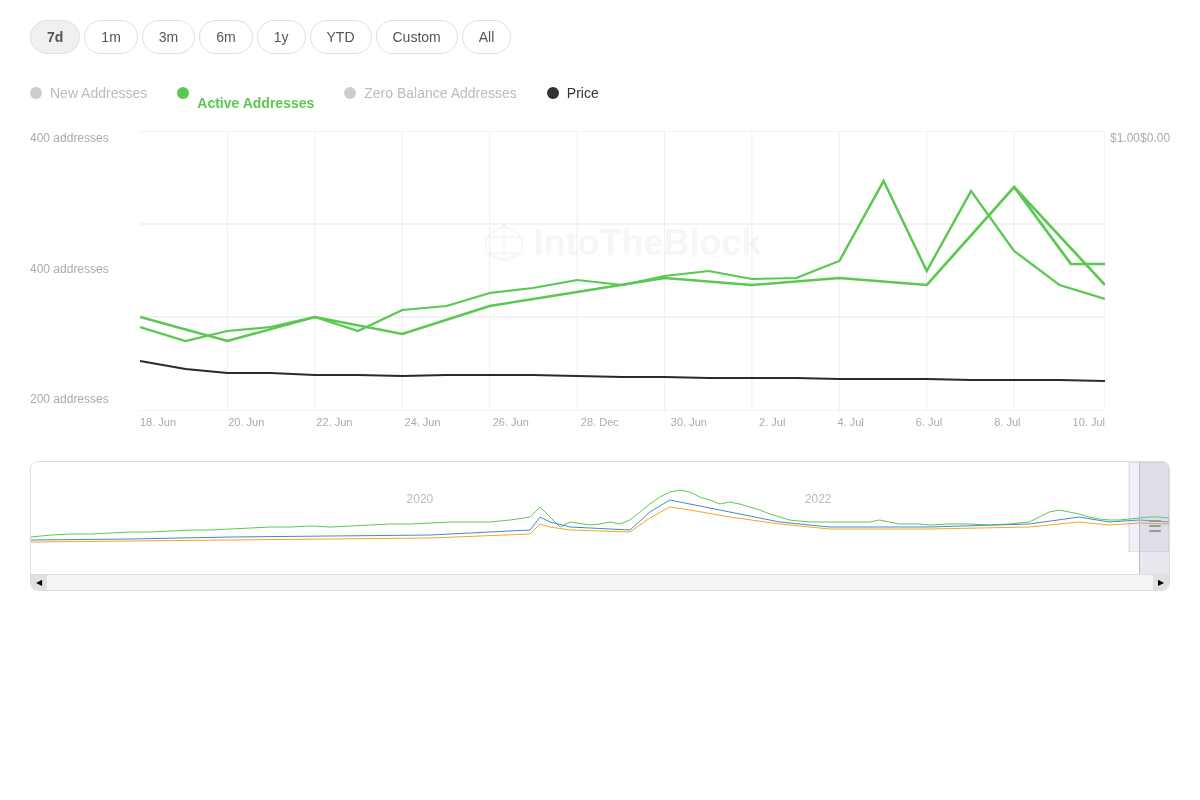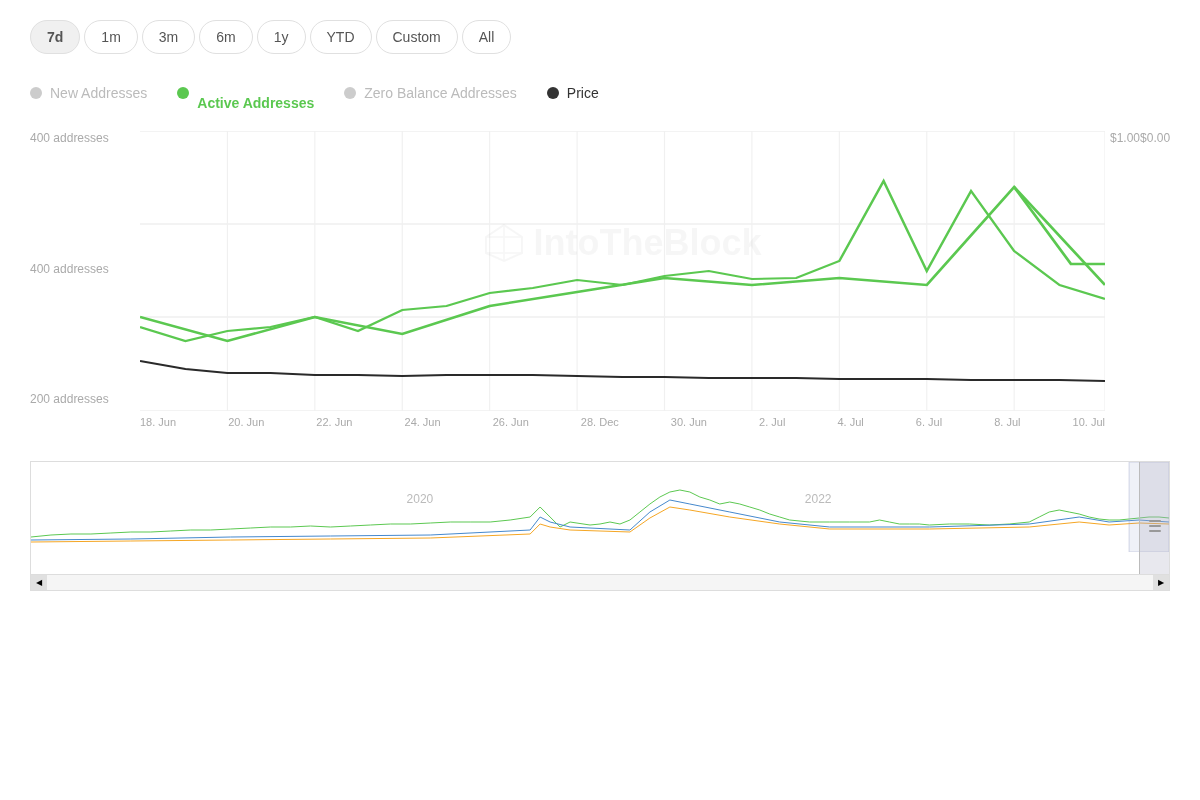"2020" .navigator-area { border-radius: 0 -> 8px }
